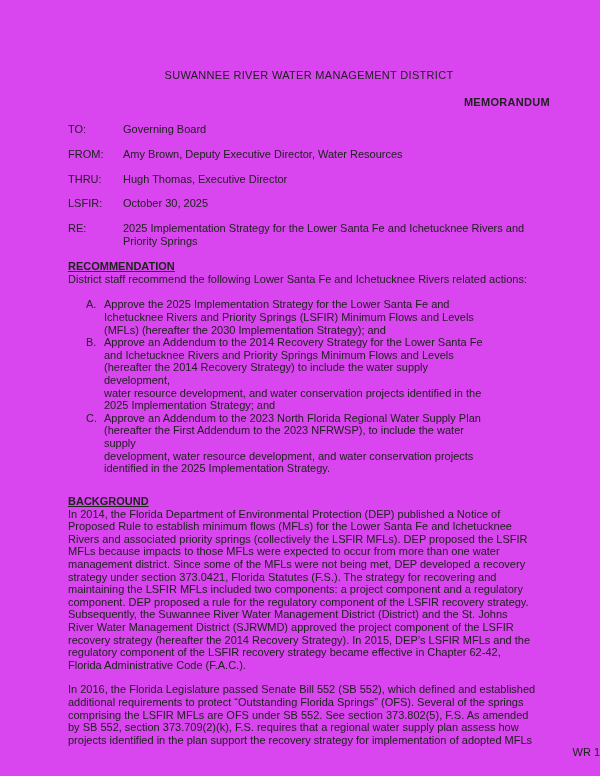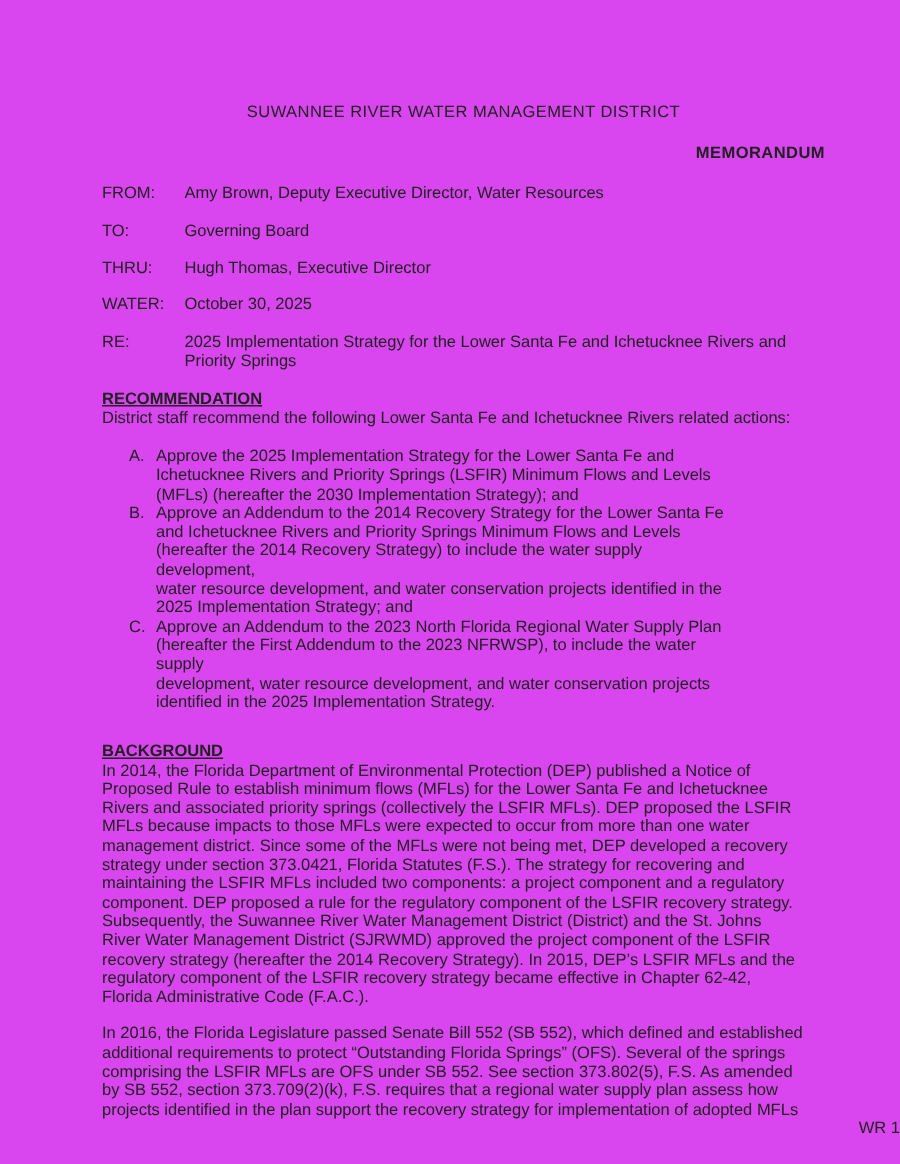"FROM:" div.field-row { order: before "TO:" -> after "TO:" }
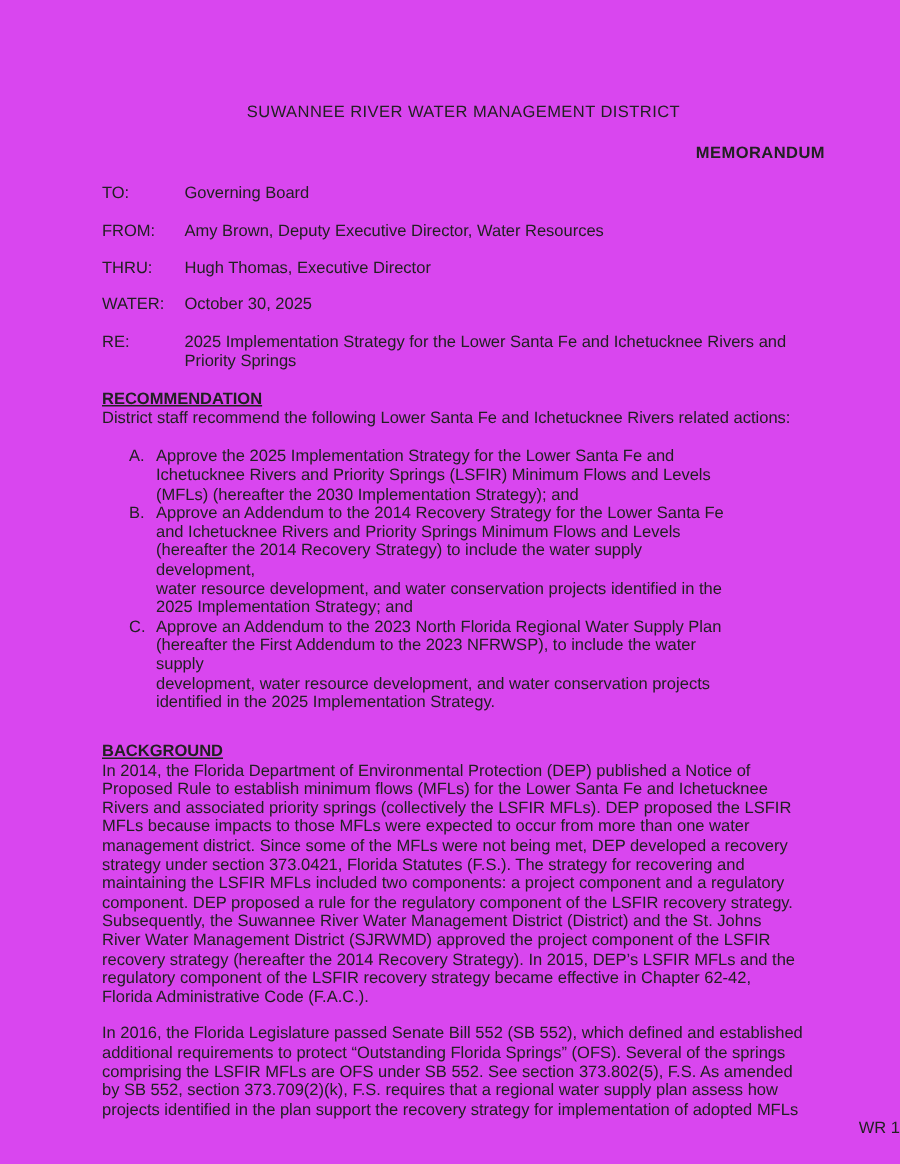"WATER:" span.field-label { text: WATER -> LSFIR }
